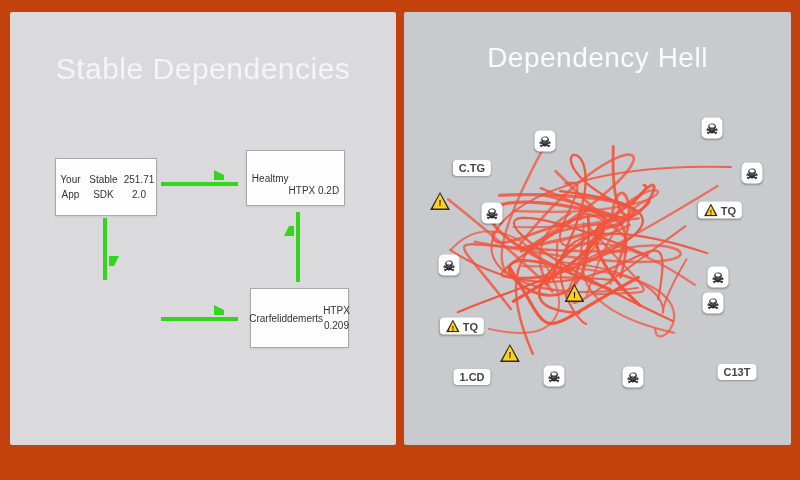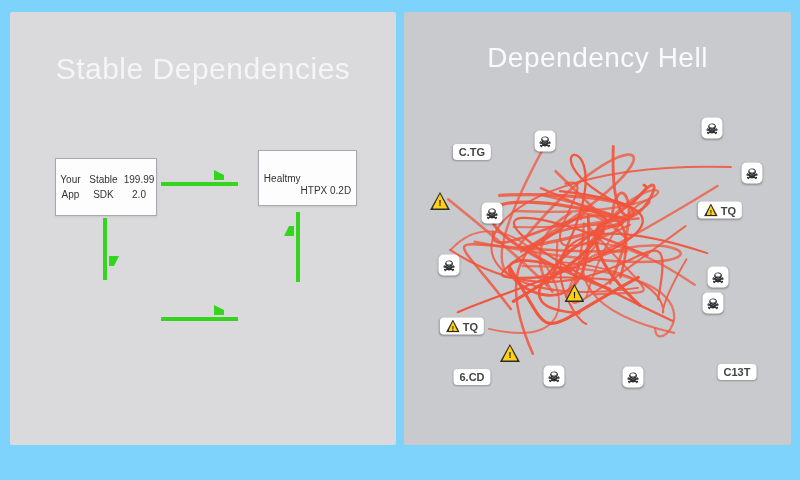"Stable Dependencies" .stage { background: #7dd3fc -> #c2410c }
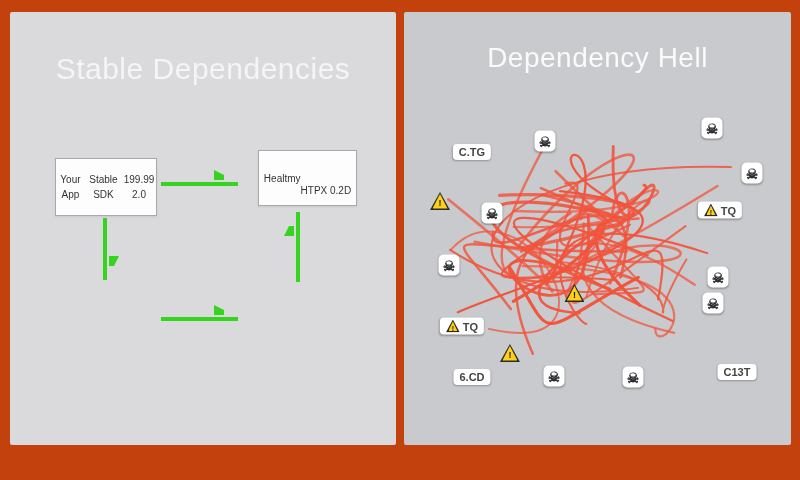"C.TG" span.pos { top: 140px -> 156px }
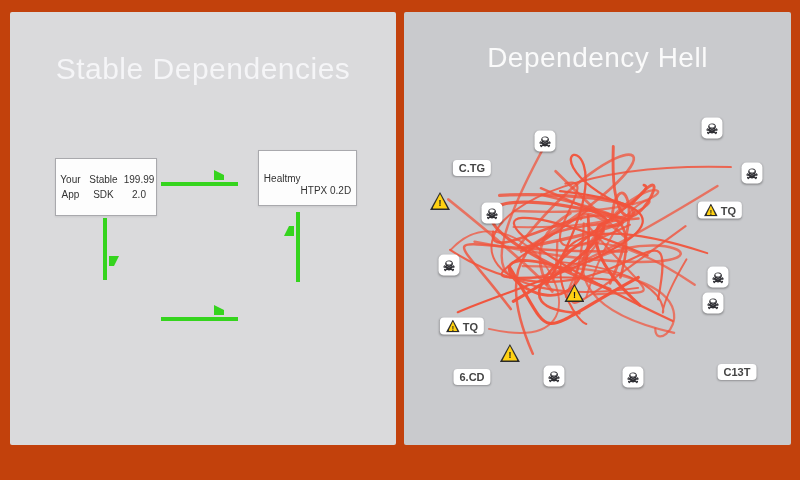"199.99 2.0" div { text: 199.99 -> 251.71 }
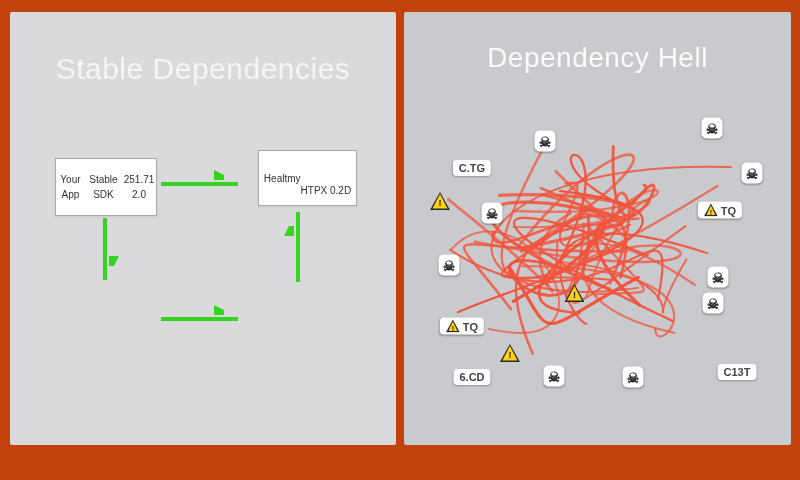"Healtmy" div.node { left: 248px -> 236px }
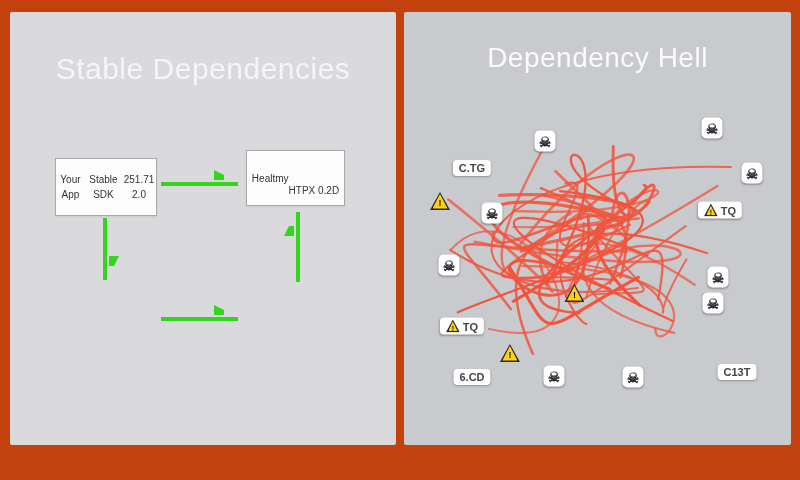"Crarfelid" div.node { html: none -> <div> <div>Crarfelid</div> <div>demerts</div> <div>HTPX 0.209</div> </div> }
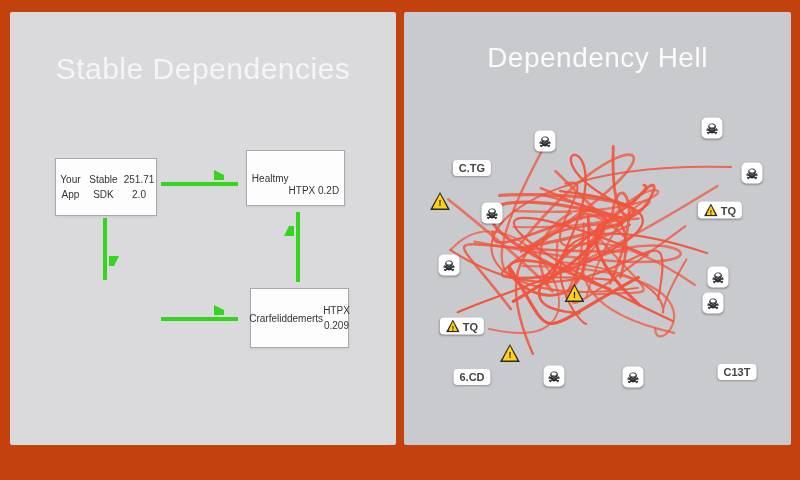"6.CD" span { text: 6.CD -> 1.CD }
